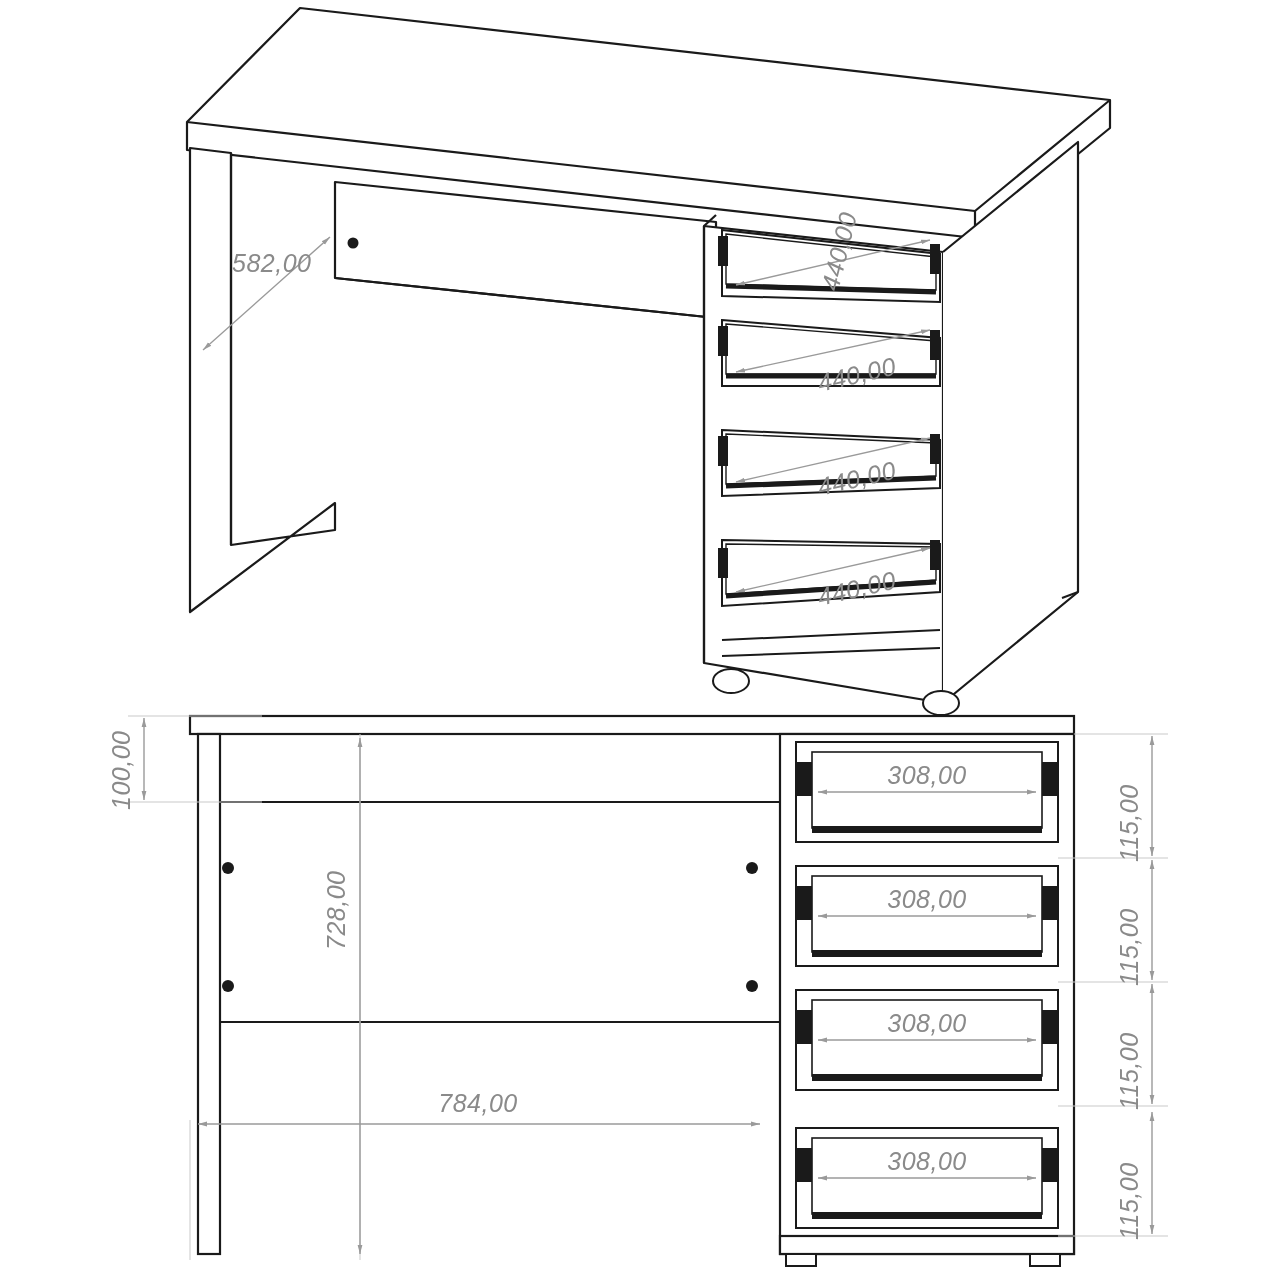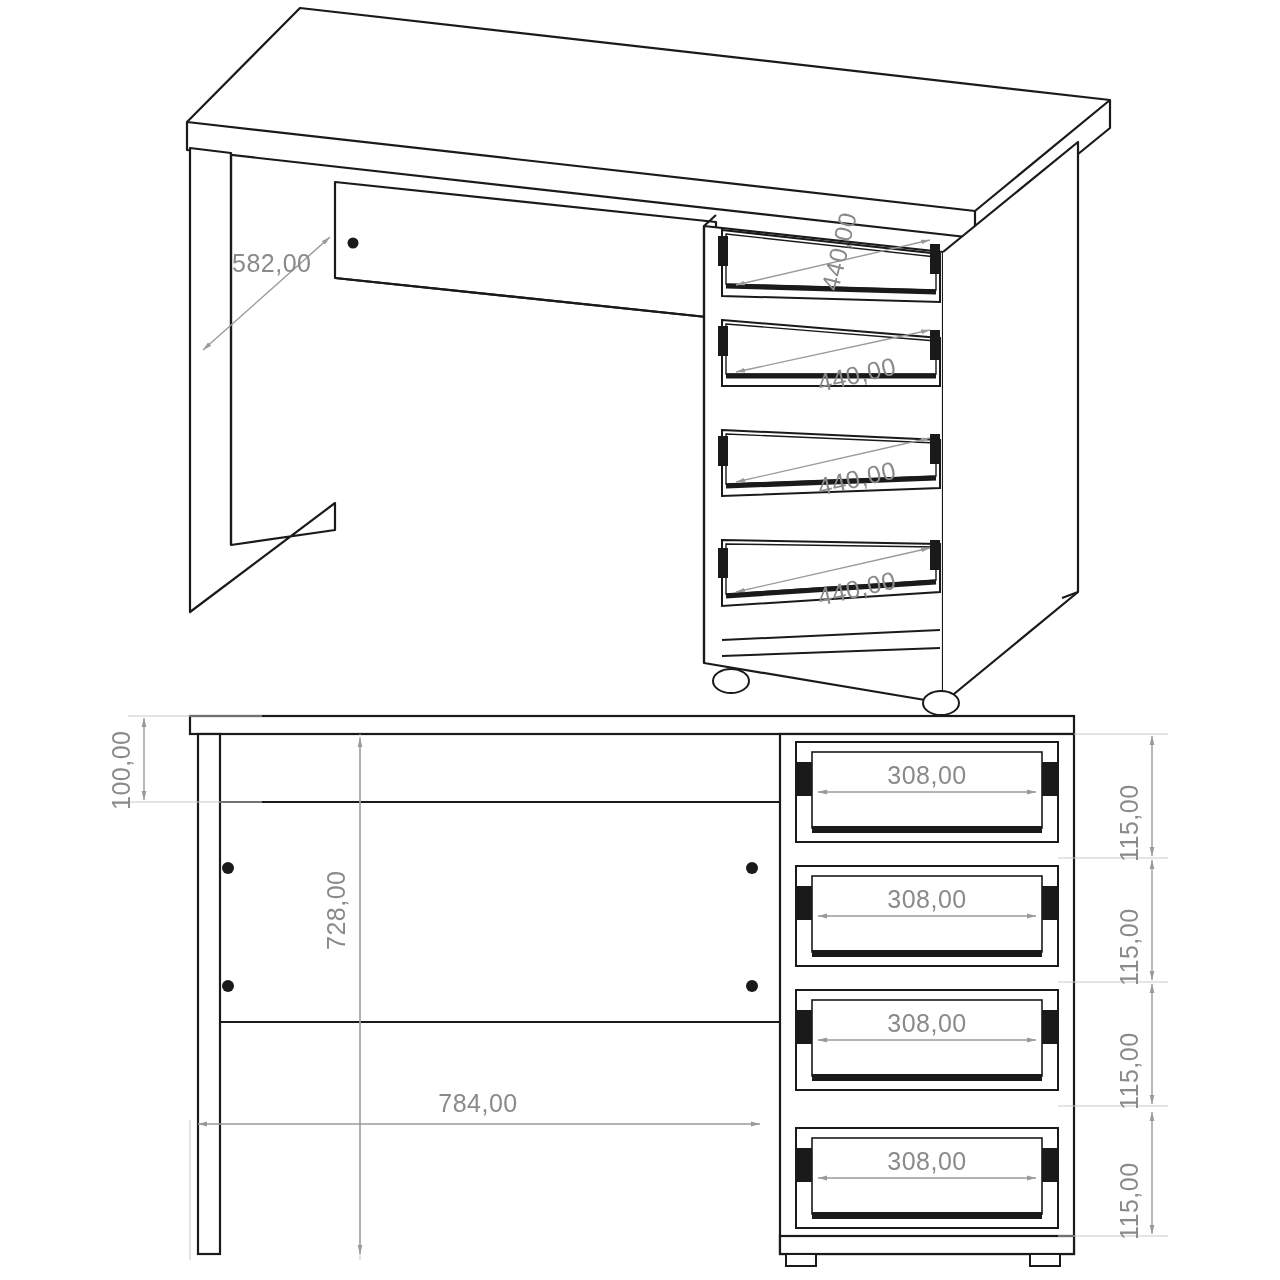"582,00" #stage { font-style: none -> italic }
